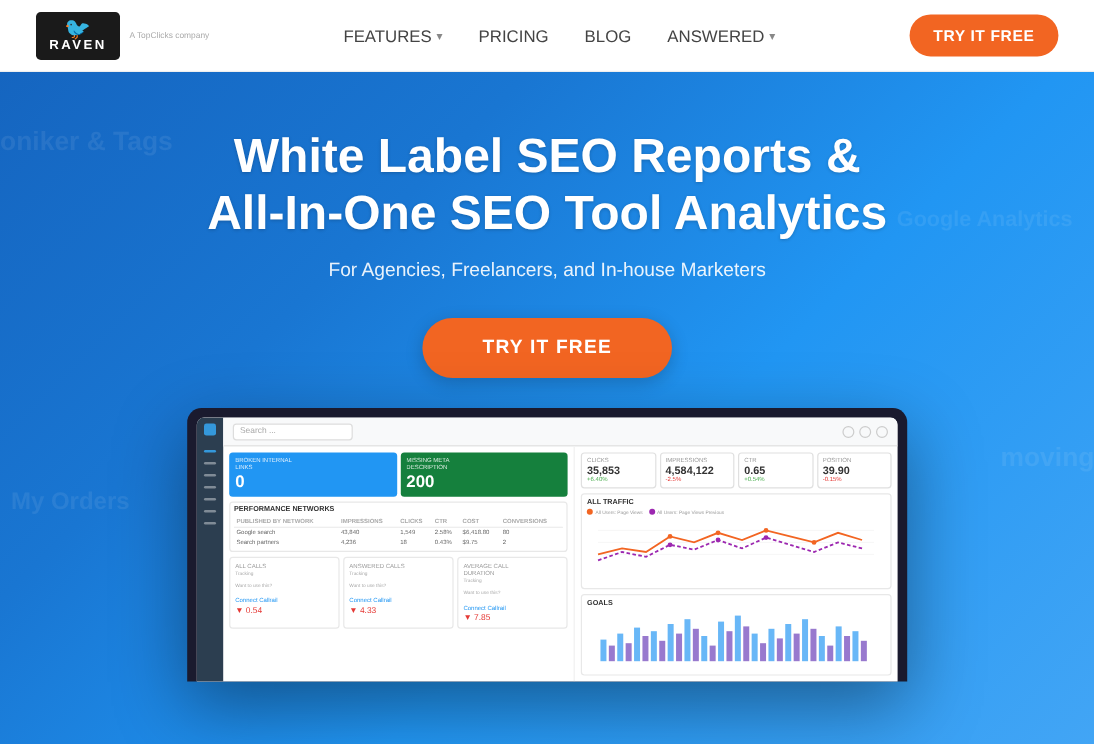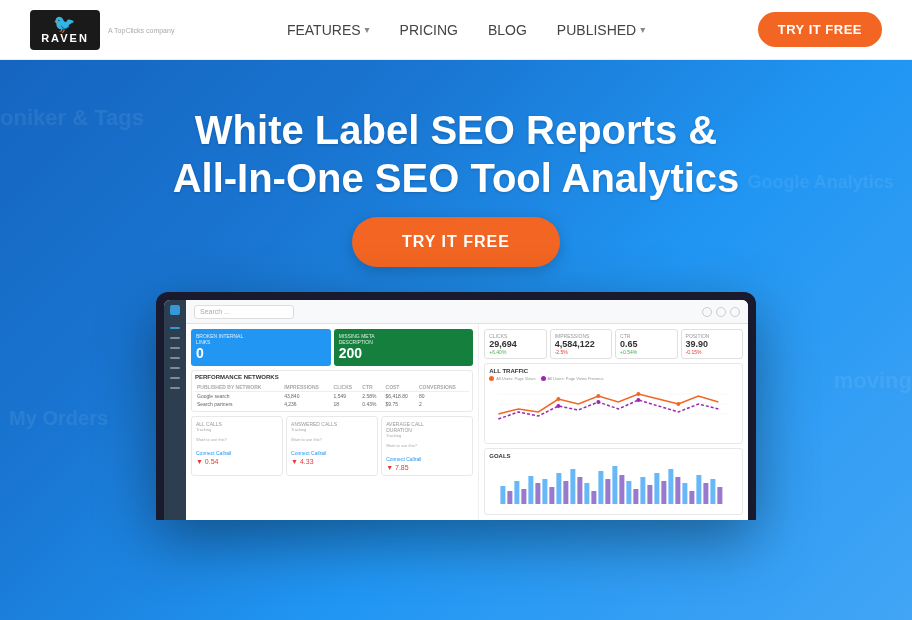"PUBLISHED" span { text: PUBLISHED -> ANSWERED }
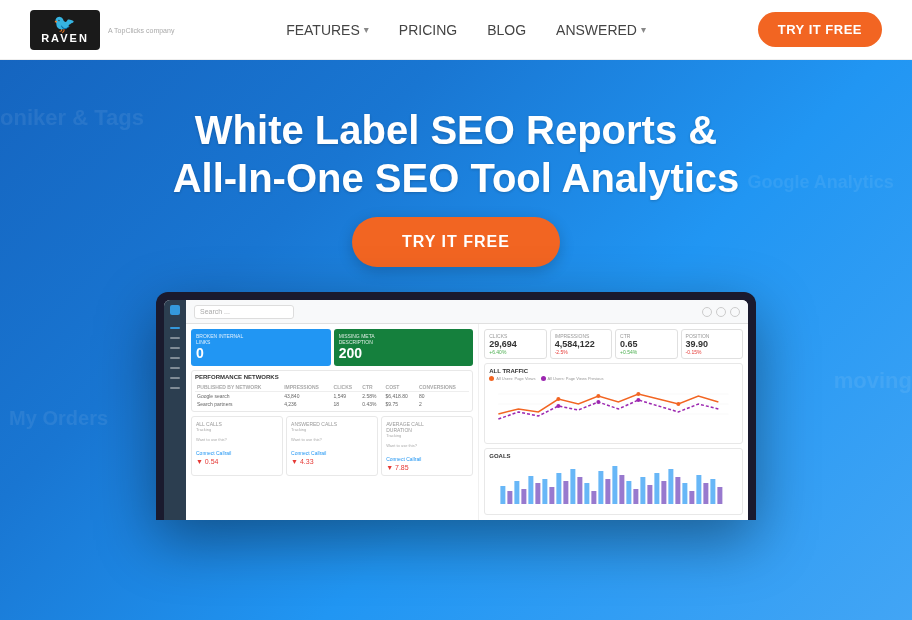"For Agencies, Freelancers, and In-house" p.hero-subtitle { html: none -> <p>For Agencies, Freelancers, and In-house Marketers</p> }
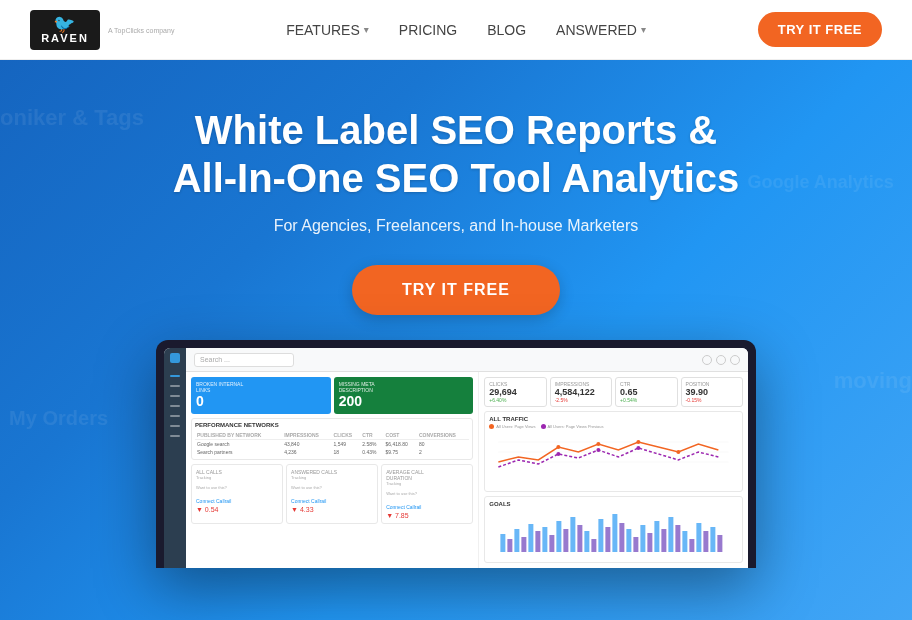"29,694" div.stat-value { text: 29,694 -> 35,853 }
